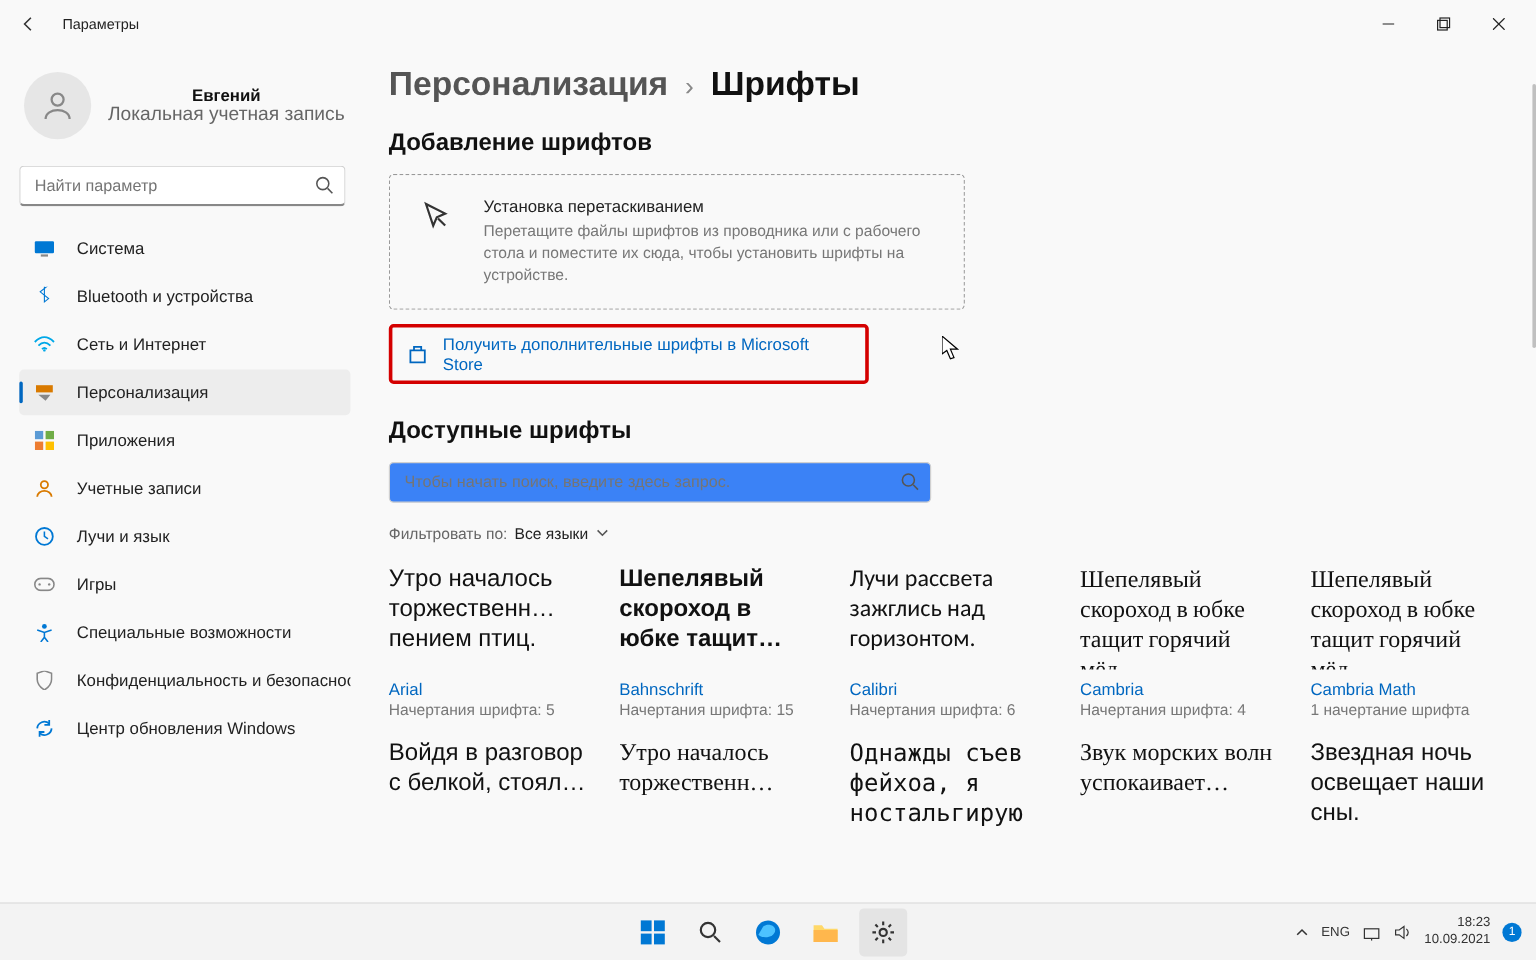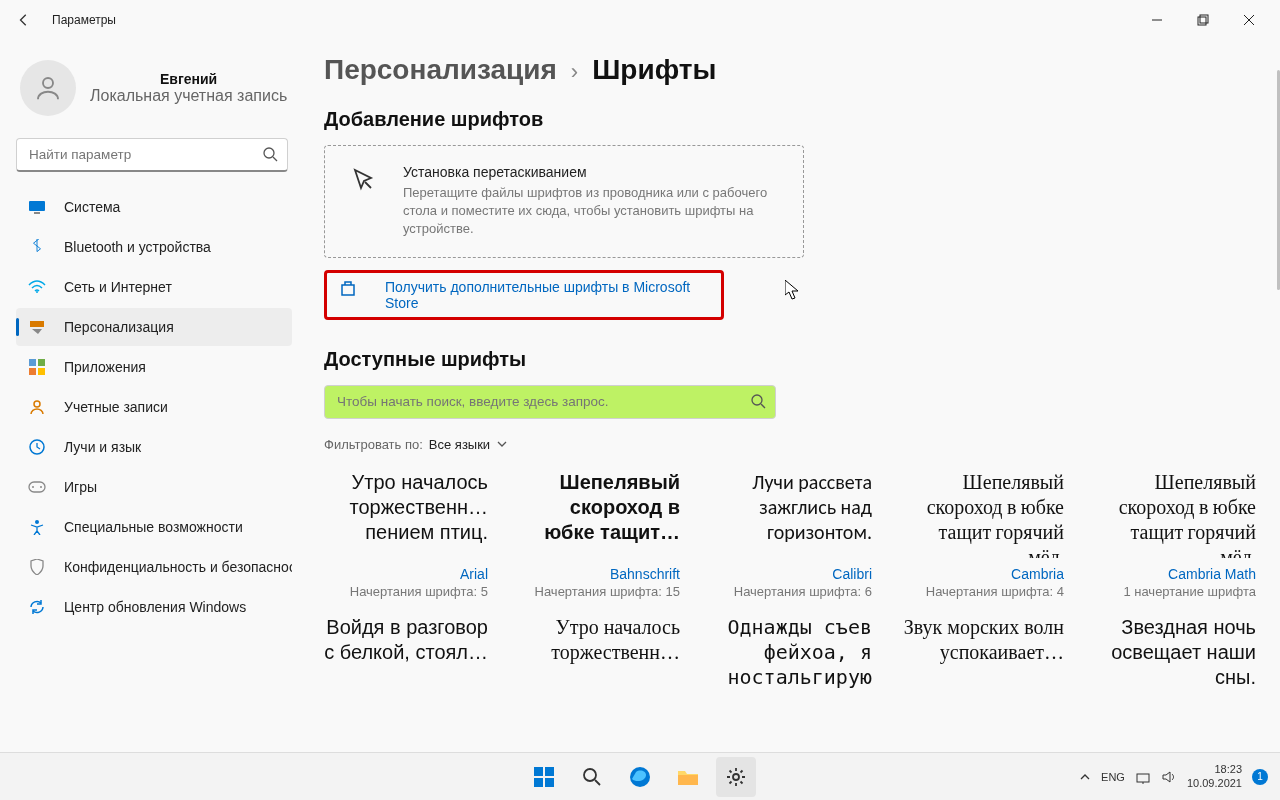"Получить дополнительные шрифты в" .store-link-wrap { align-items: none -> center; gap: 28px -> 12px }
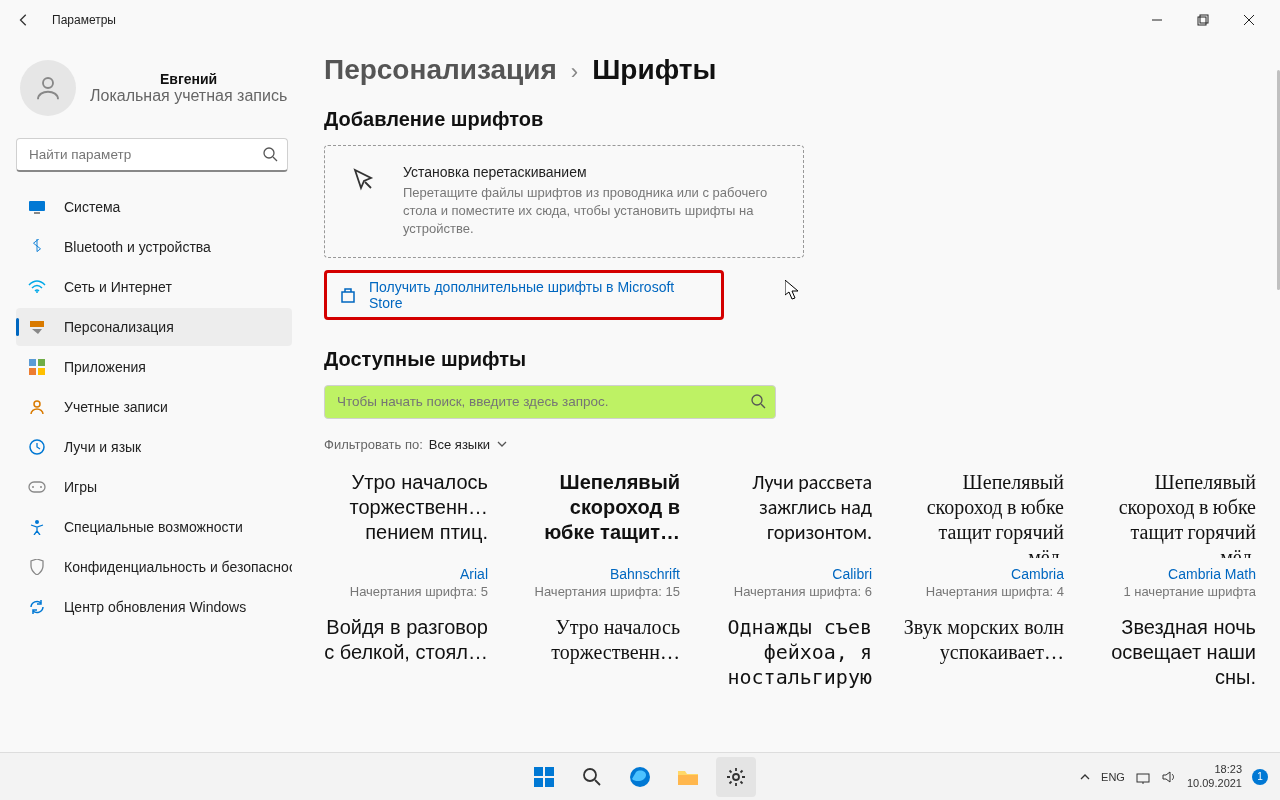"Чтобы начать поиск, введите здесь" .font-search input { background: #bef264 -> #3b82f6 }
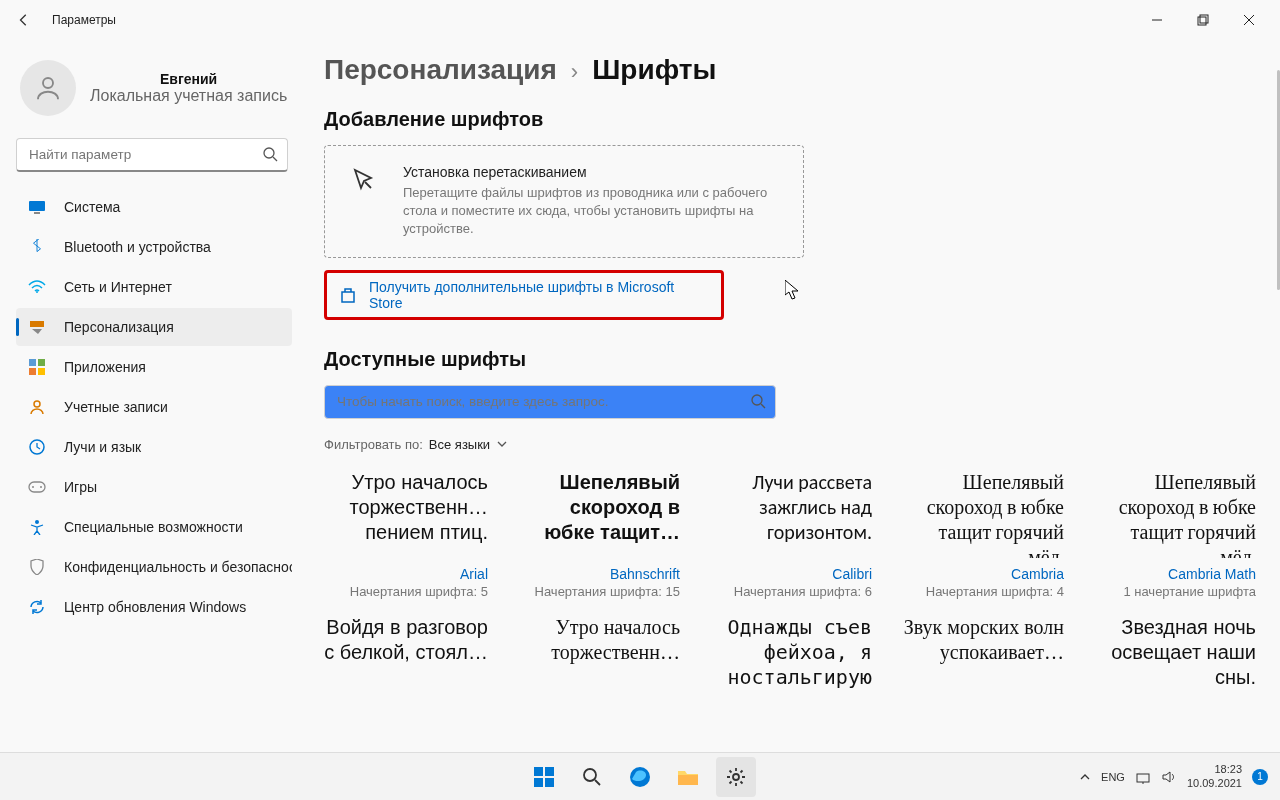"Утро началось торжественн… пением птиц." .font-card { text-align: right -> none }
